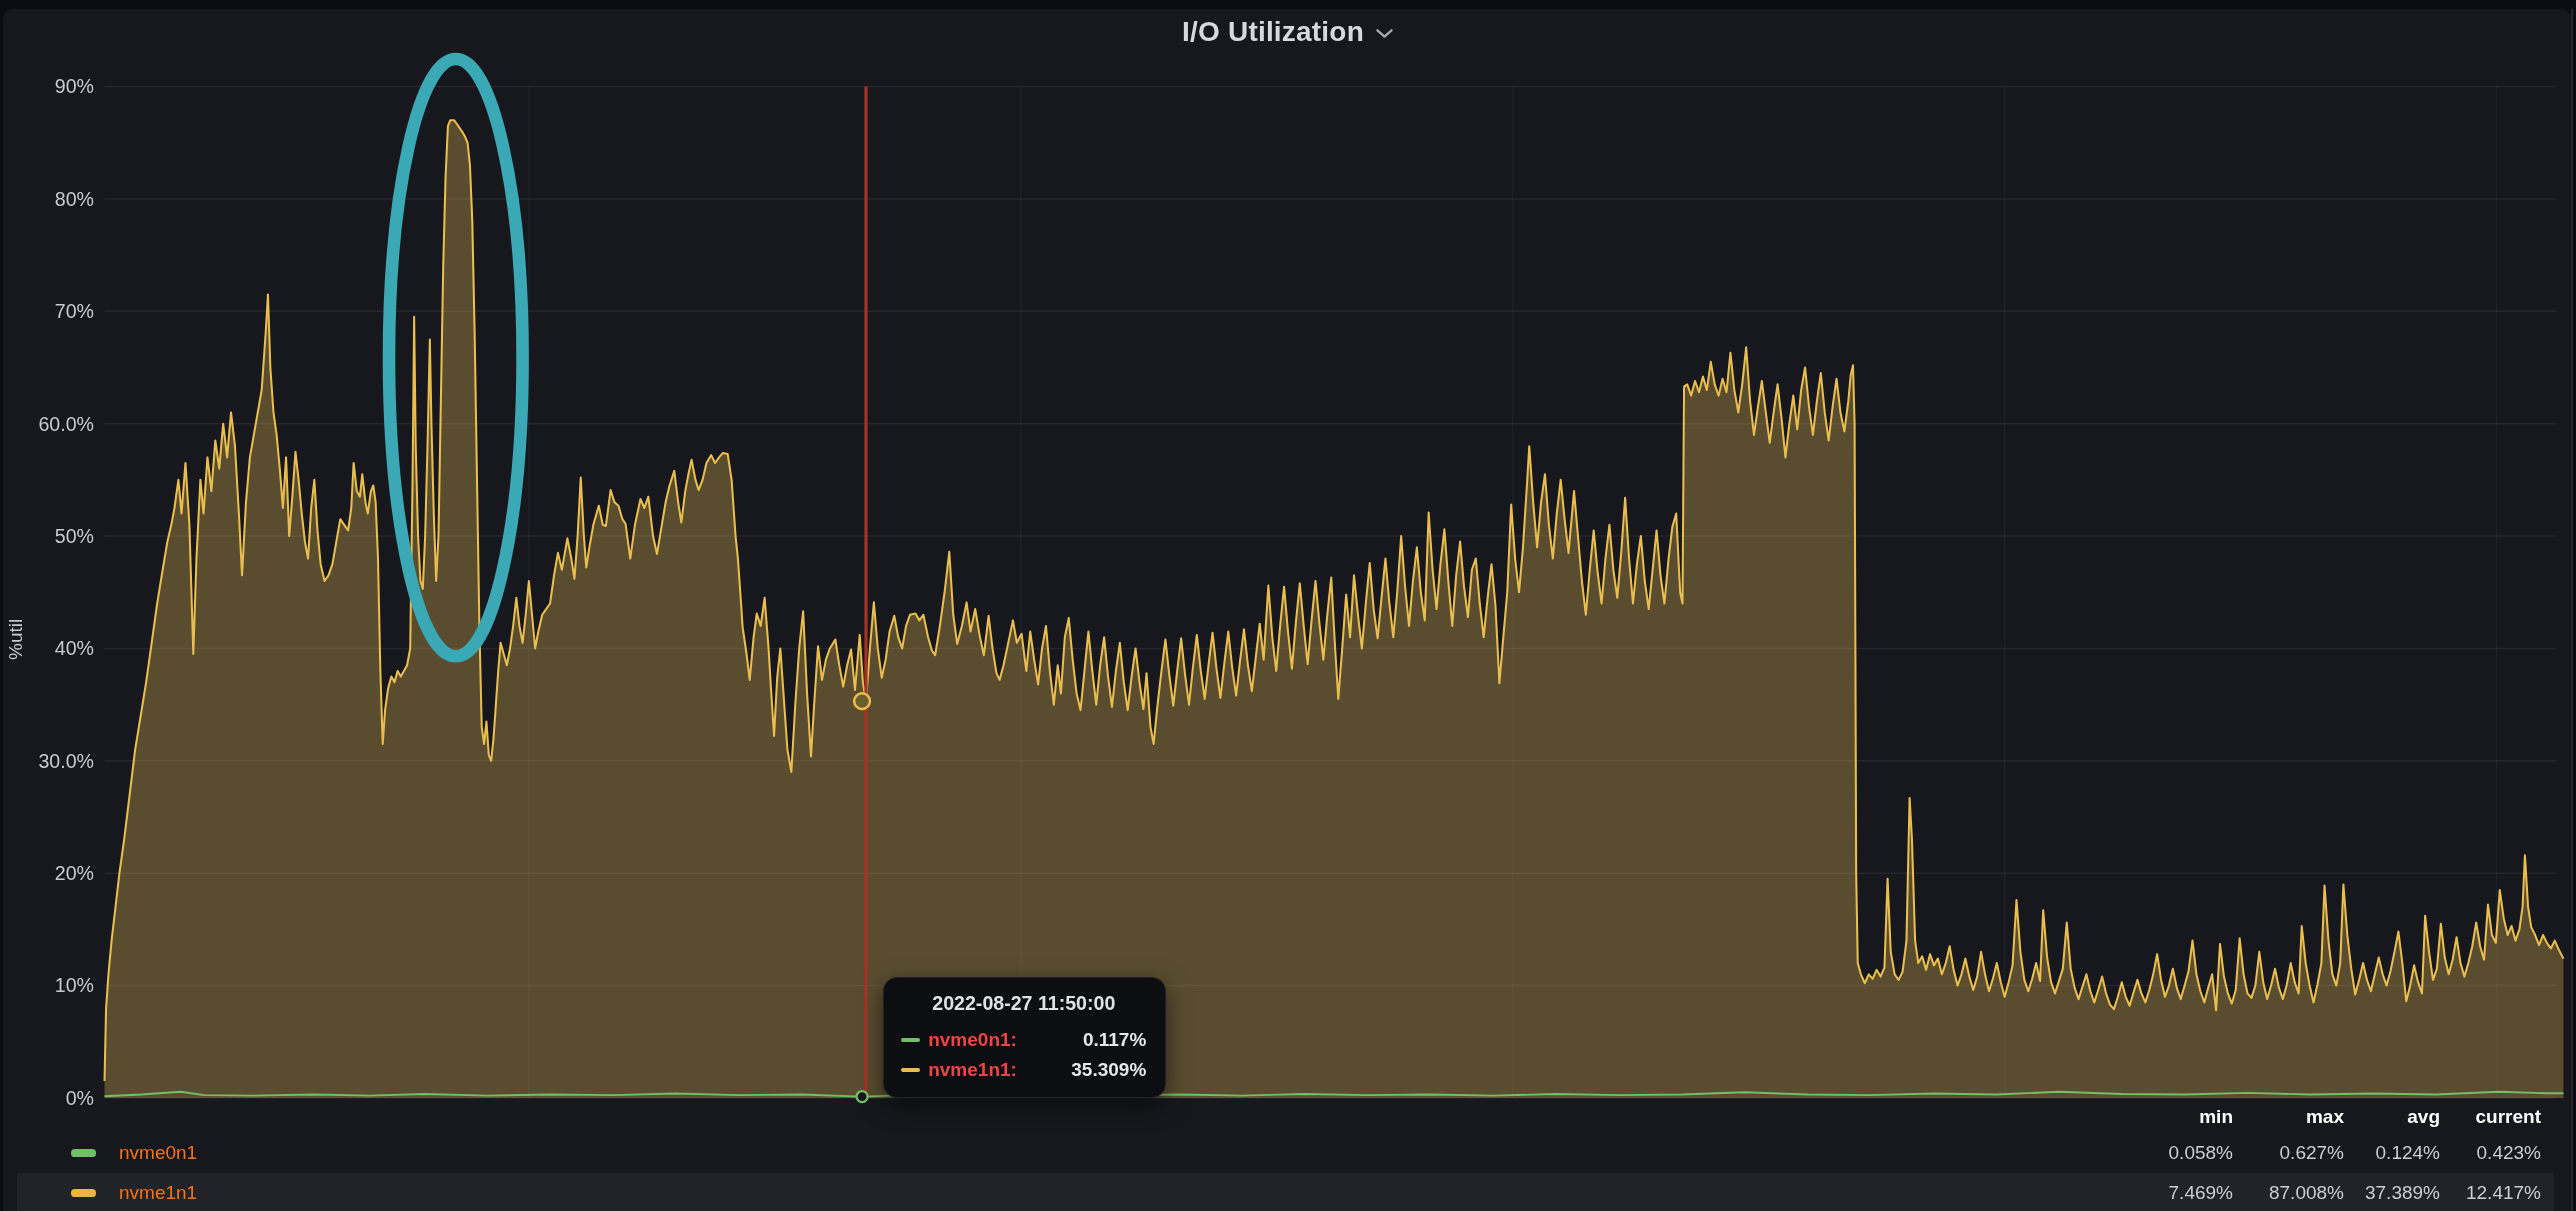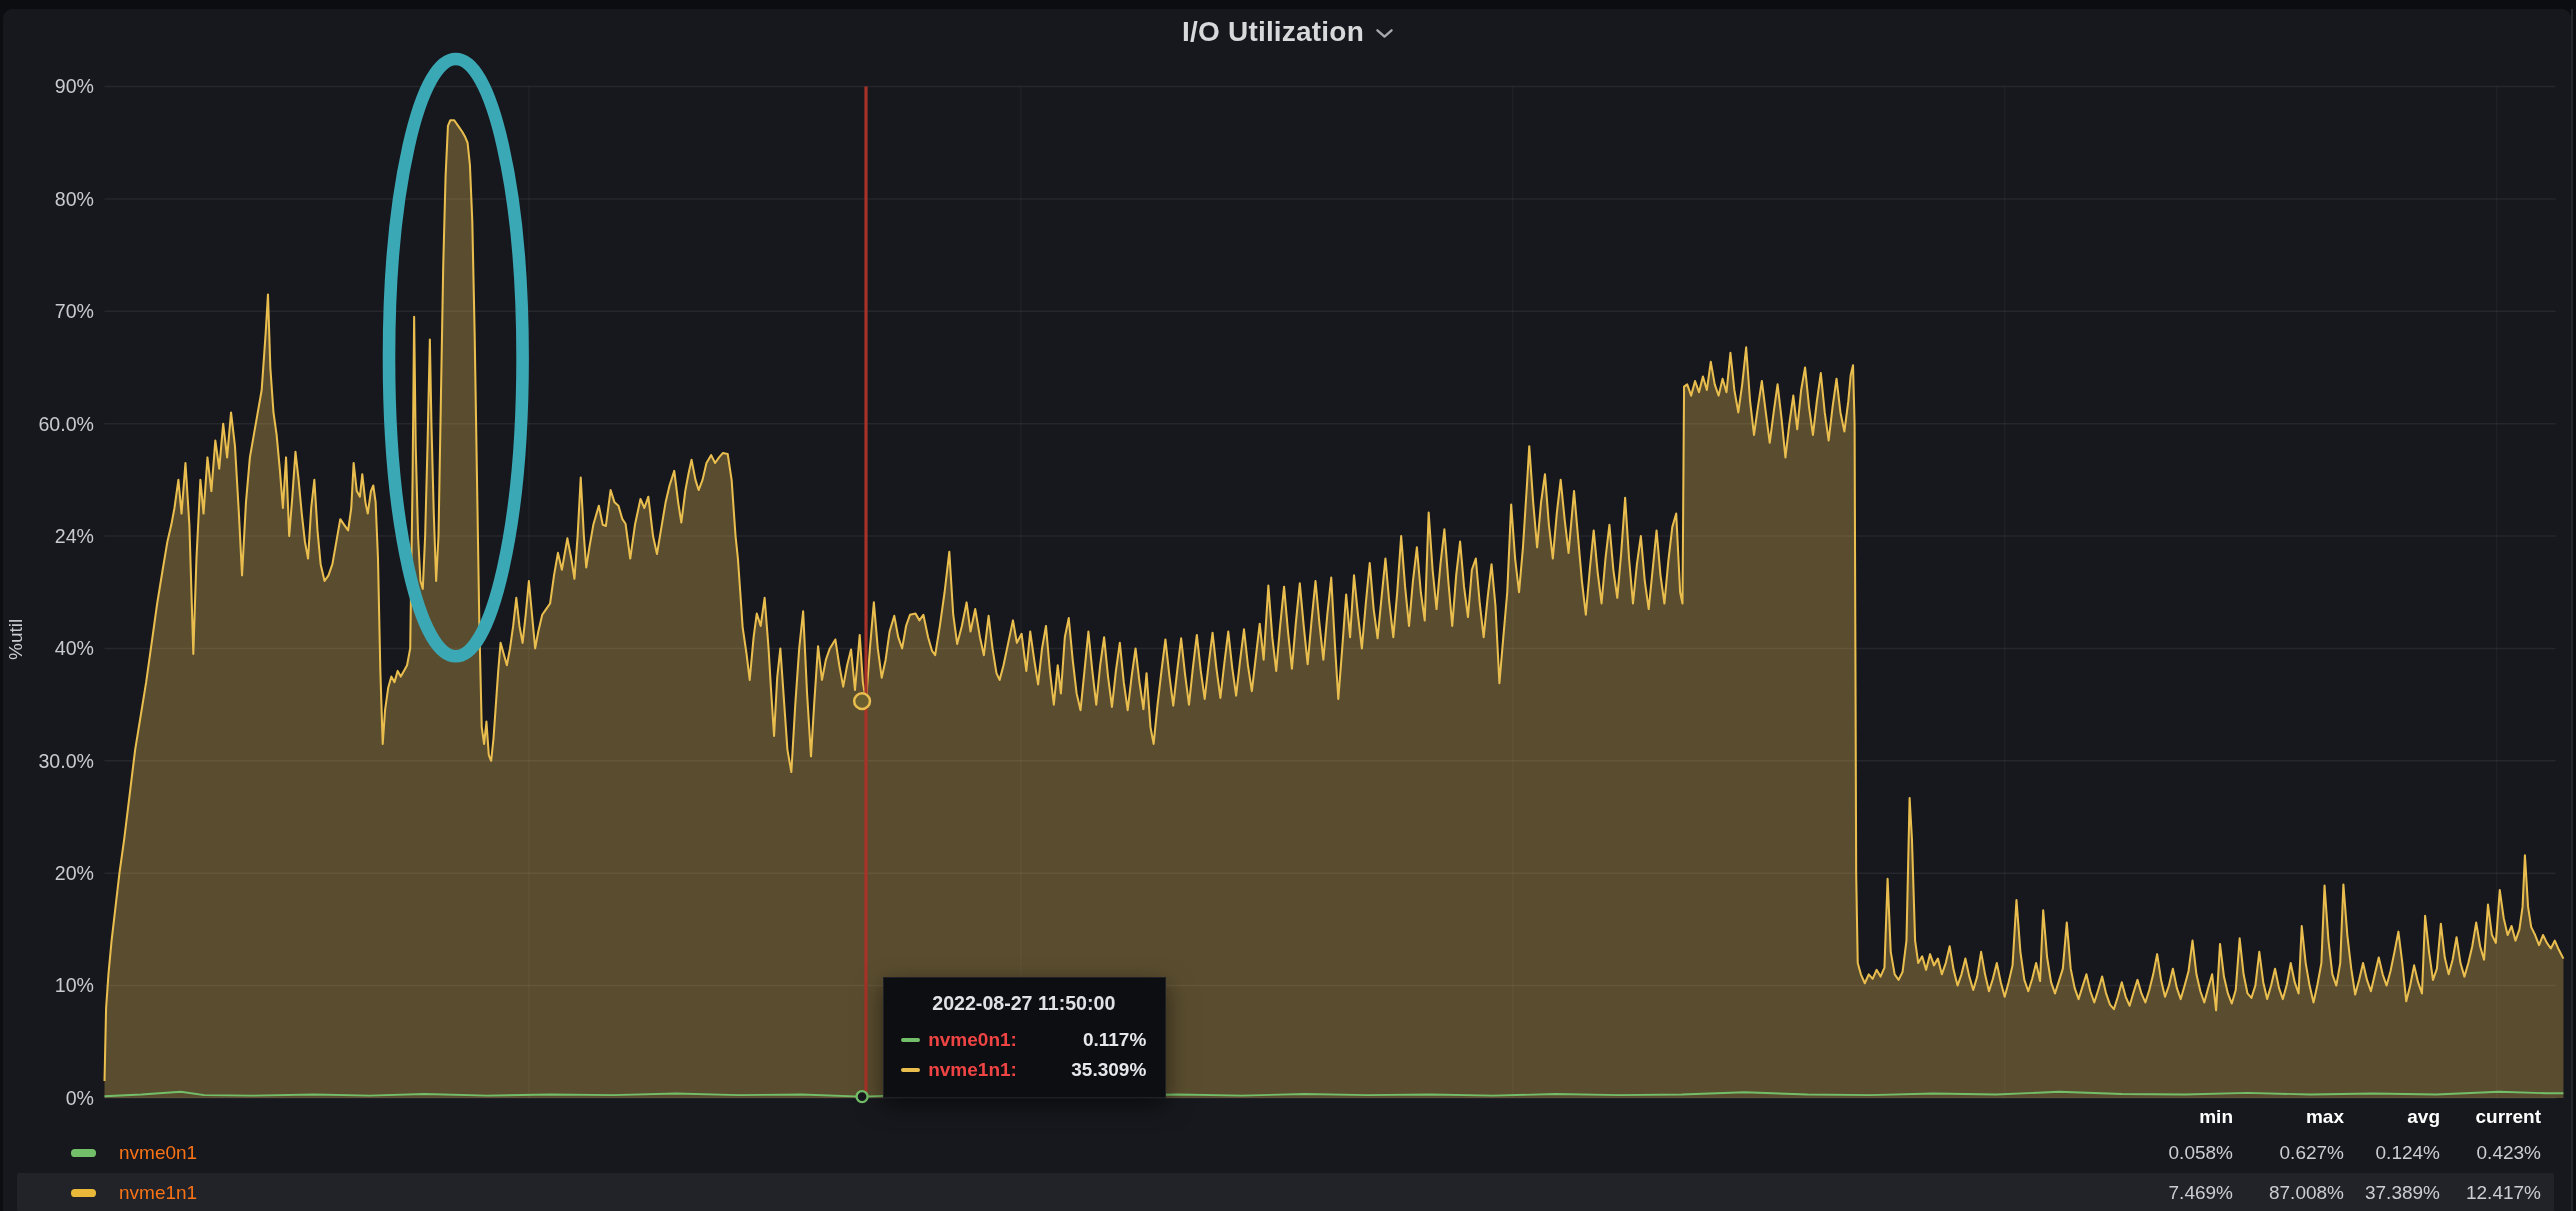"24%" div.ytick { text: 24% -> 50% }
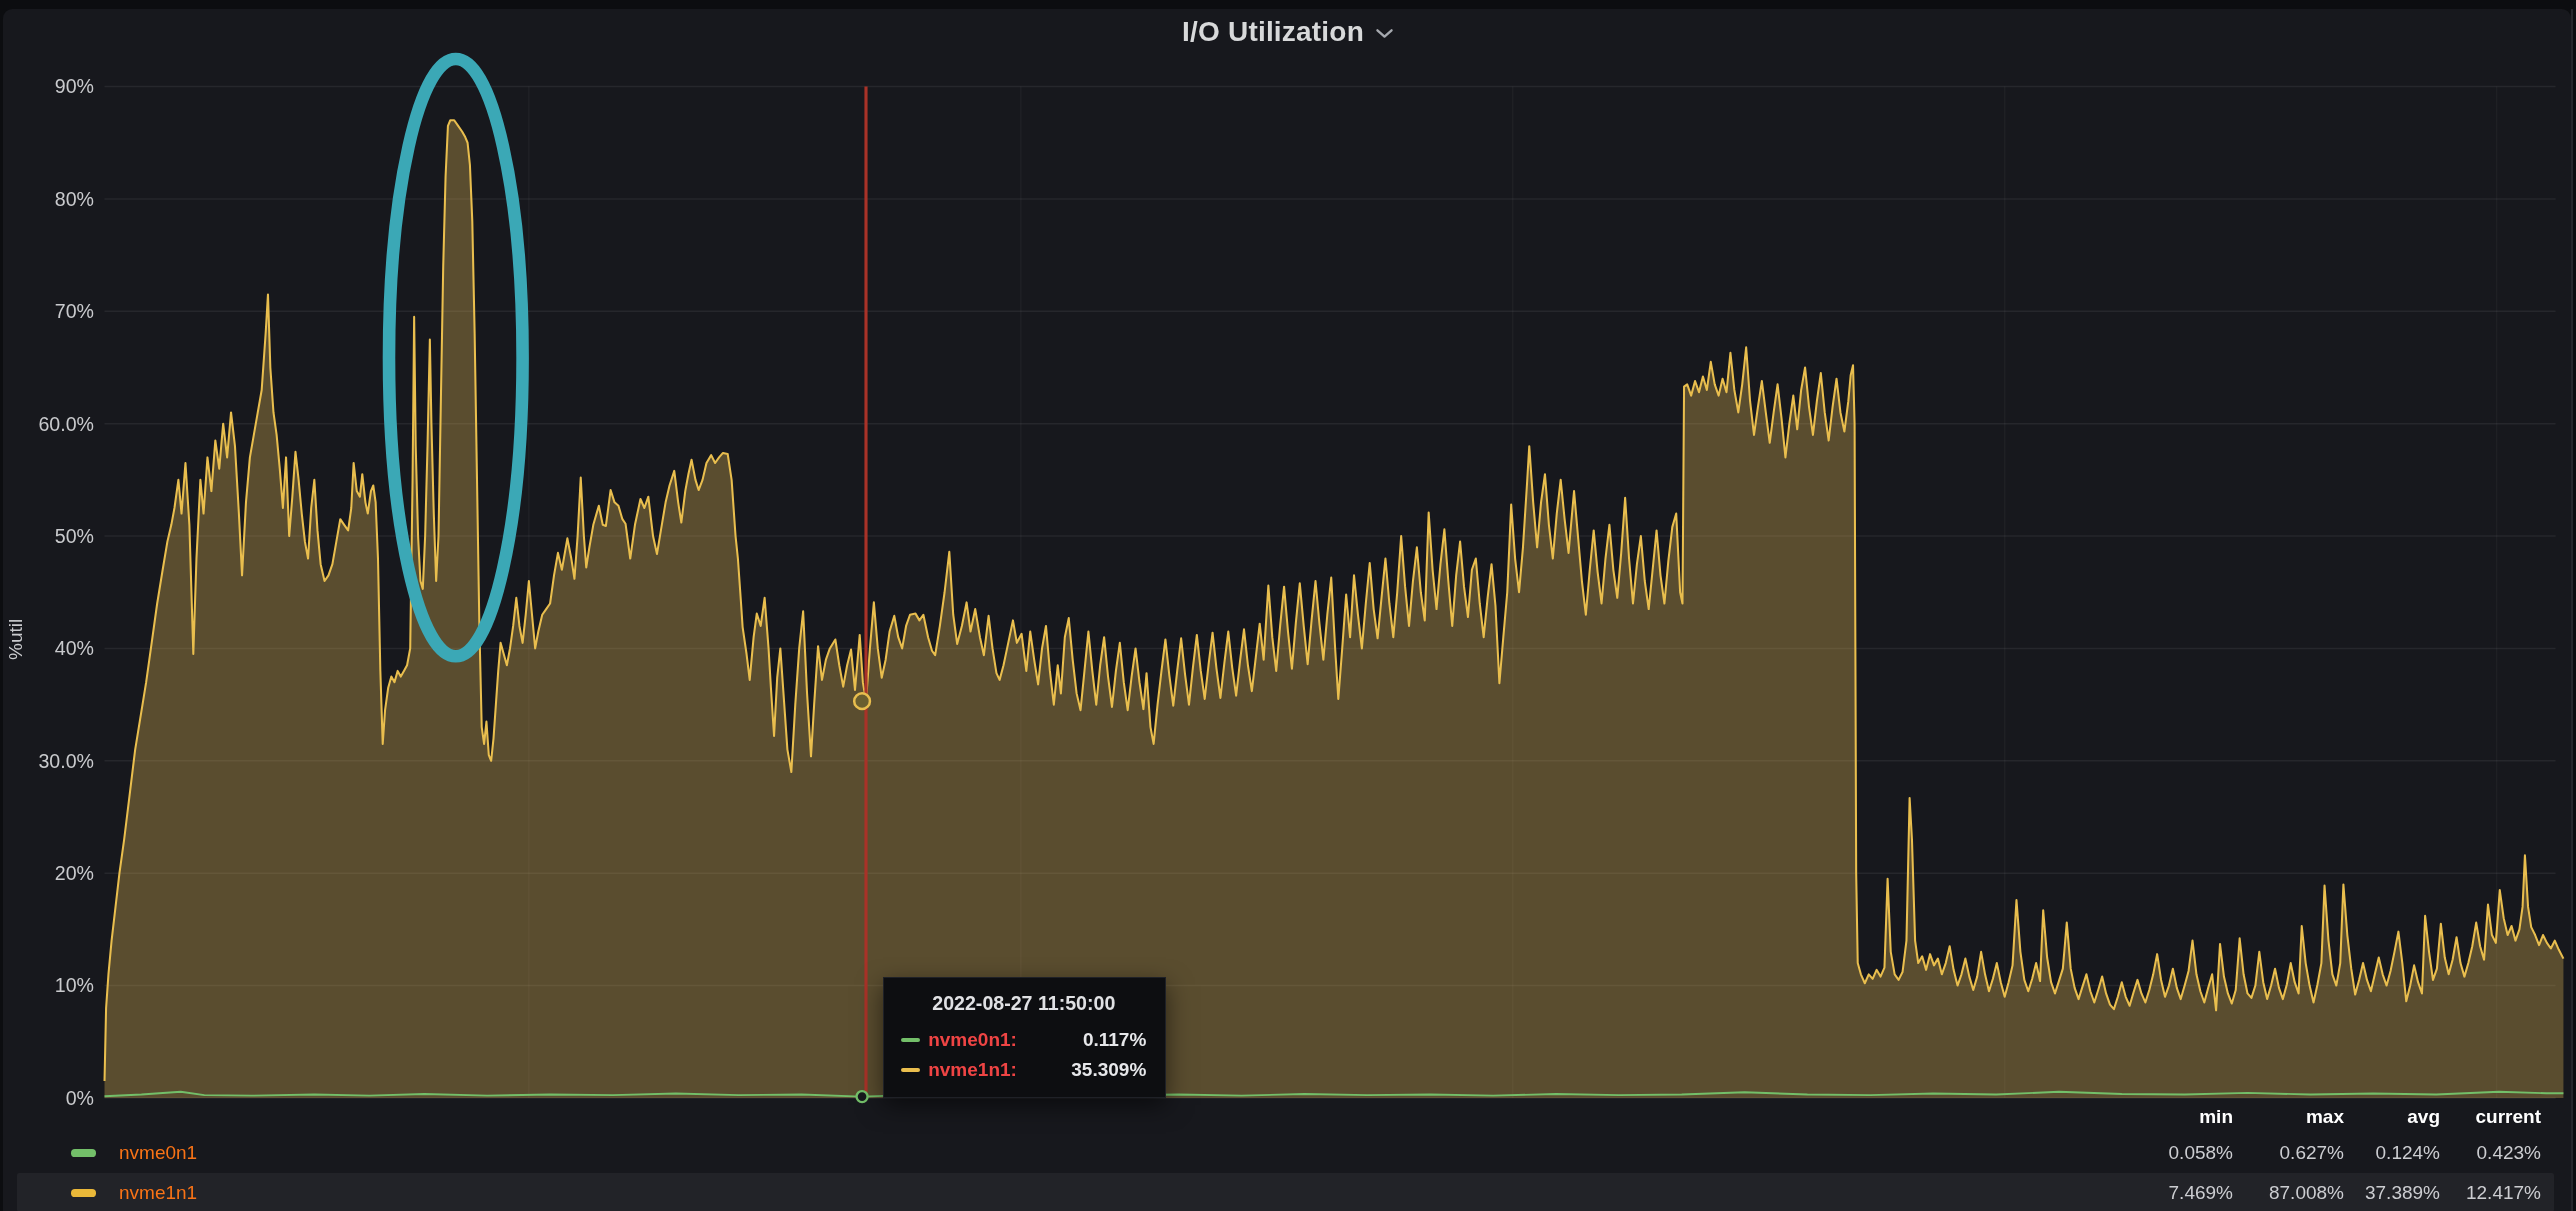"2022-08-27 11:50:00" #tooltip { border-radius: 0 -> 14px }
